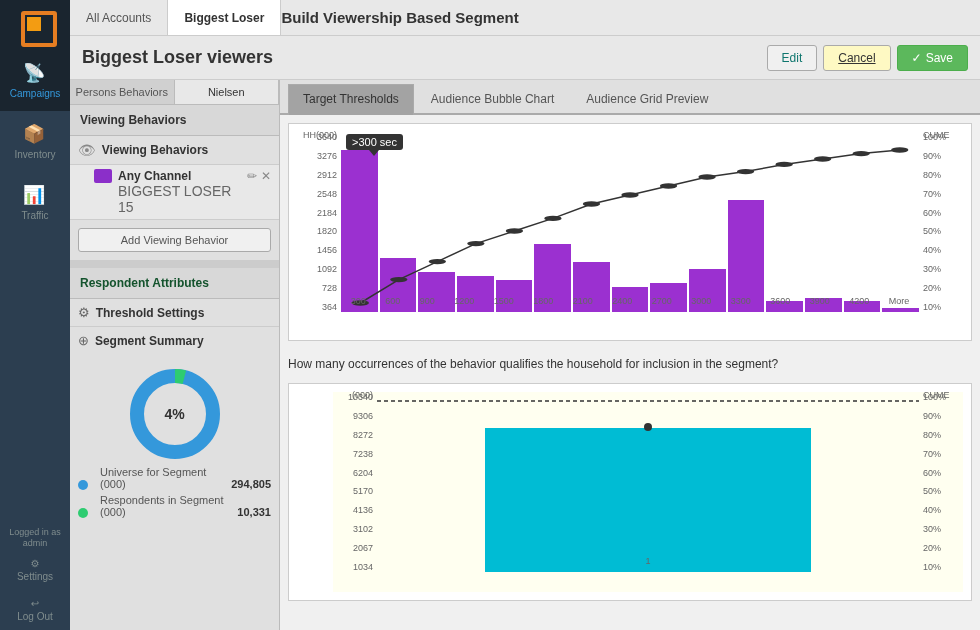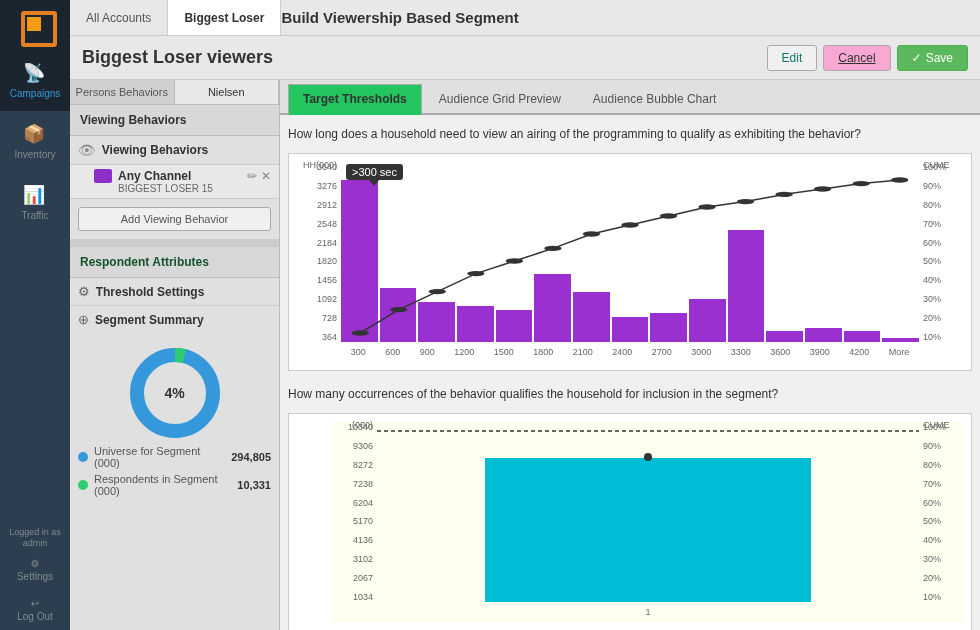"Cancel" .btn-cancel { background: #f9a8d4 -> #fef9c3 }
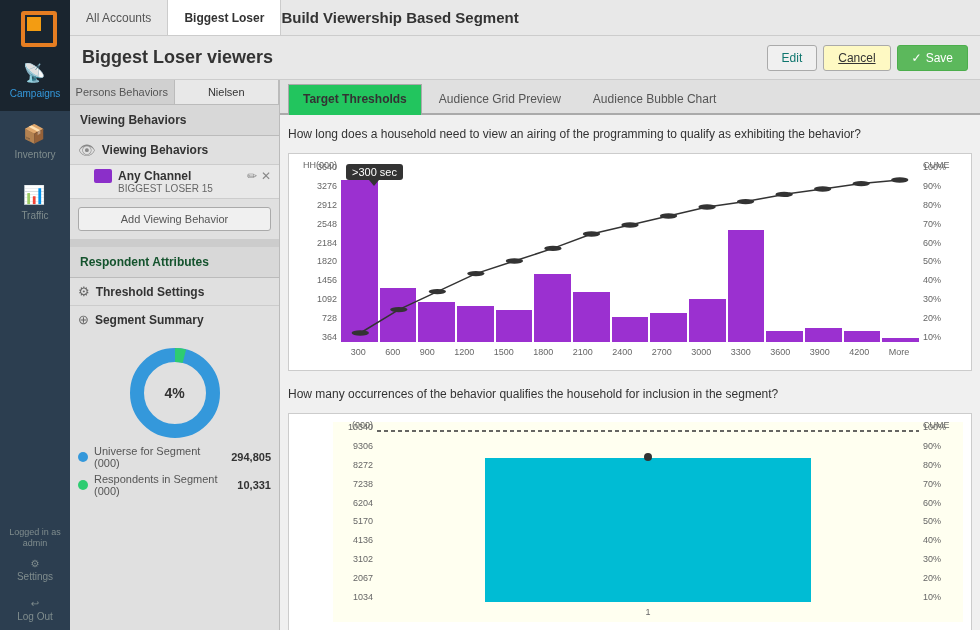"Target Thresholds" .tab.active { background: #22c55e -> #a3a3a3; font-weight: bold -> normal }
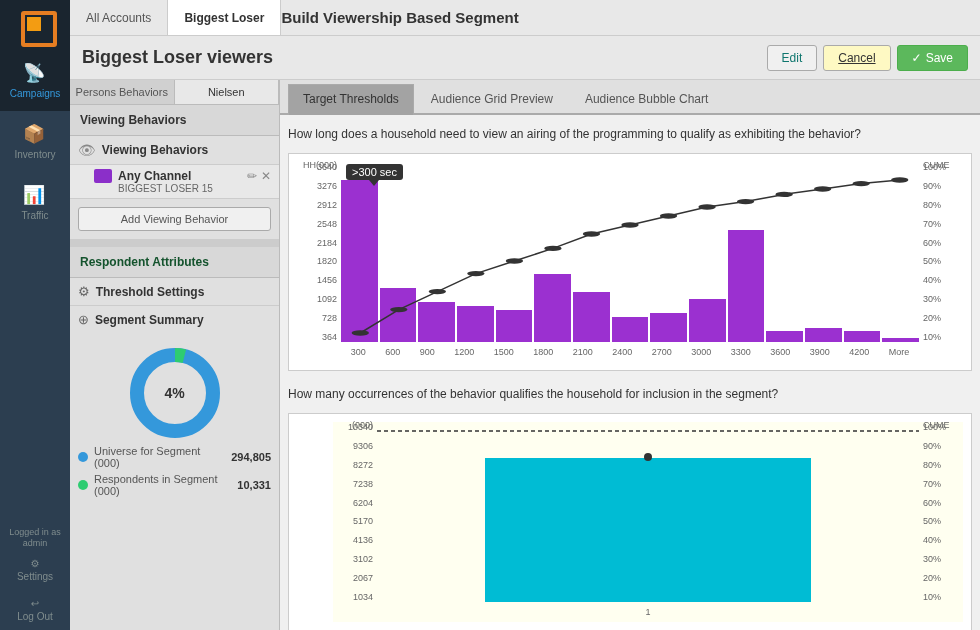"Audience Grid Preview" div.tab { order: before "Audience Bubble Chart" -> after "Audience Bubble Chart" }
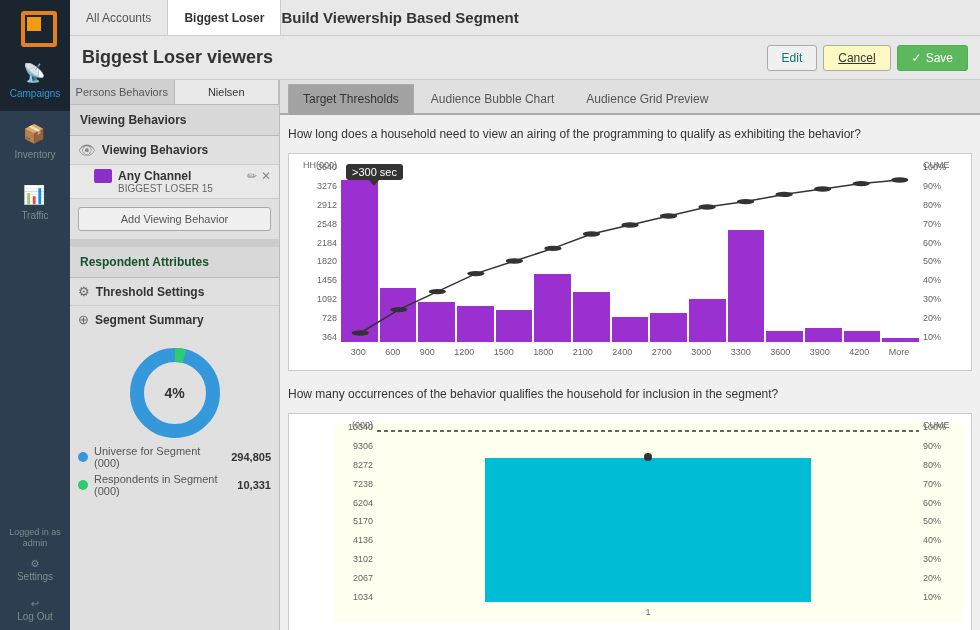"How long does a household" div.chart-question { html: <div>How long does a household need to view an airing of the programming to qualify as exhibiting the behavior?</div> -> none }
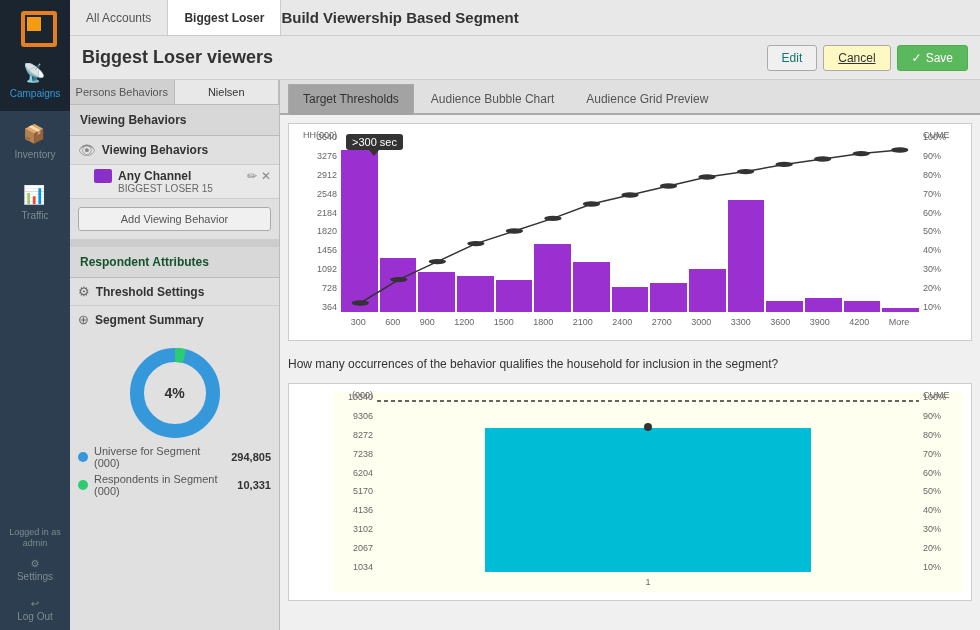"BIGGEST LOSER 15" .channel-sub { font-size: 10px -> 14px }
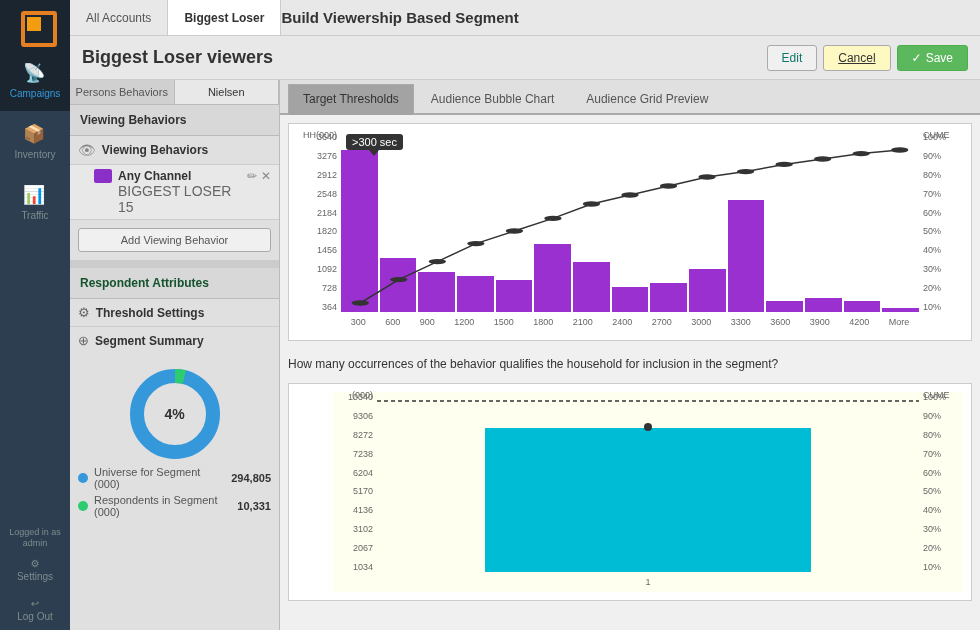"300" .x-labels { align-items: center -> none; bottom: 0 -> 16px }
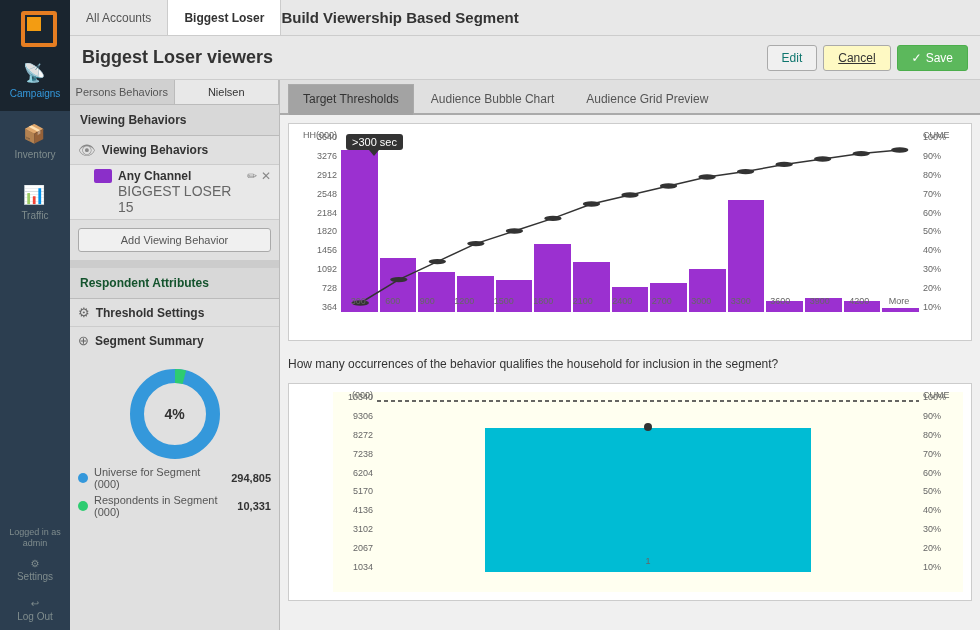"Universe for Segment (000)" .legend-row { align-items: center -> flex-end; gap: 6px -> 12px }
